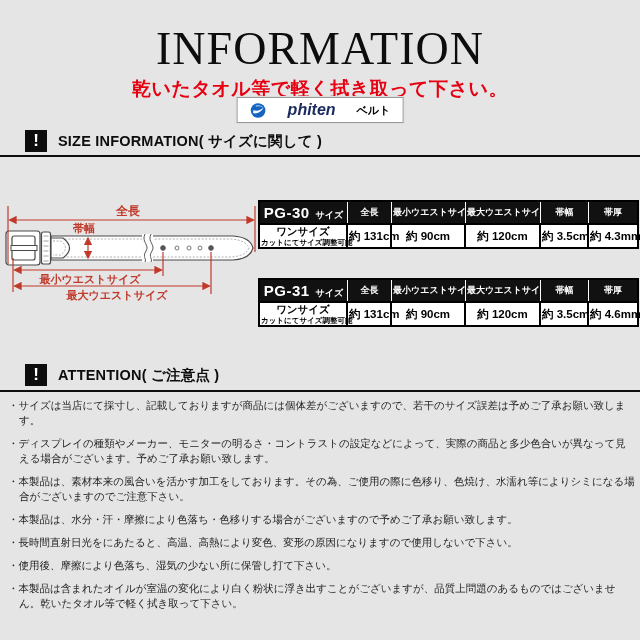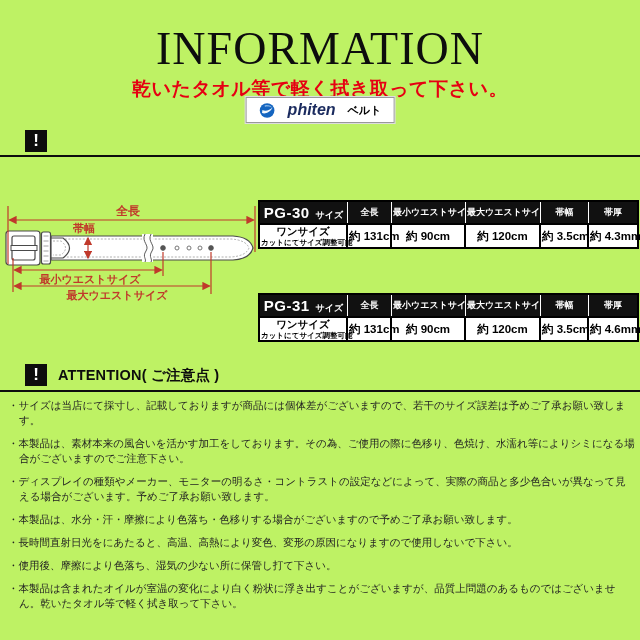"INFORMATION" .page { background: #bef264 -> #e5e5e5 }
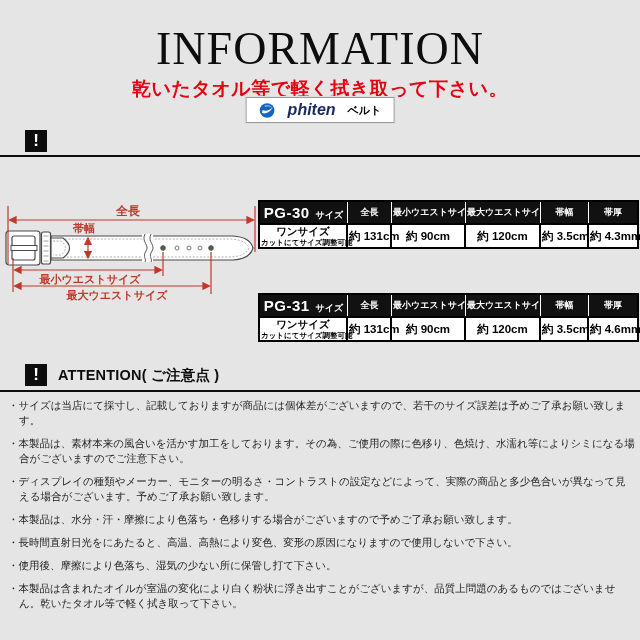"phiten" .logo-box { gap: 12px -> 21px }
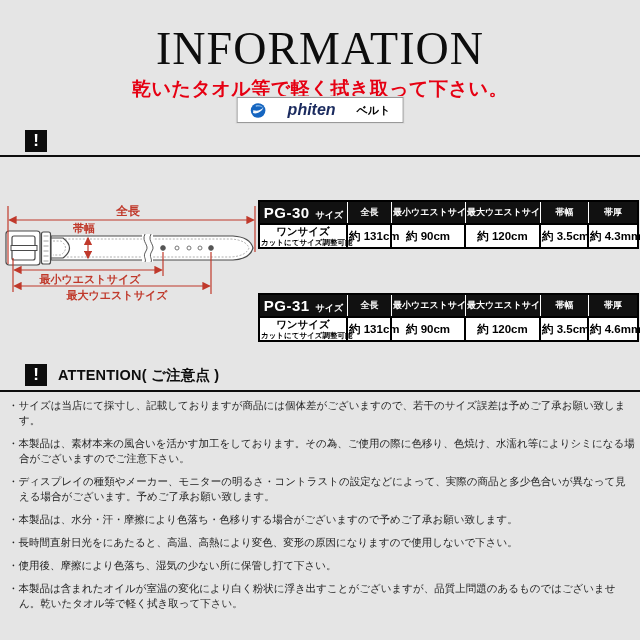"SIZE INFORMATION( サイズに関して )" div.sec-title { html: none -> <div>SIZE INFORMATION( サイズに関して )</div> }
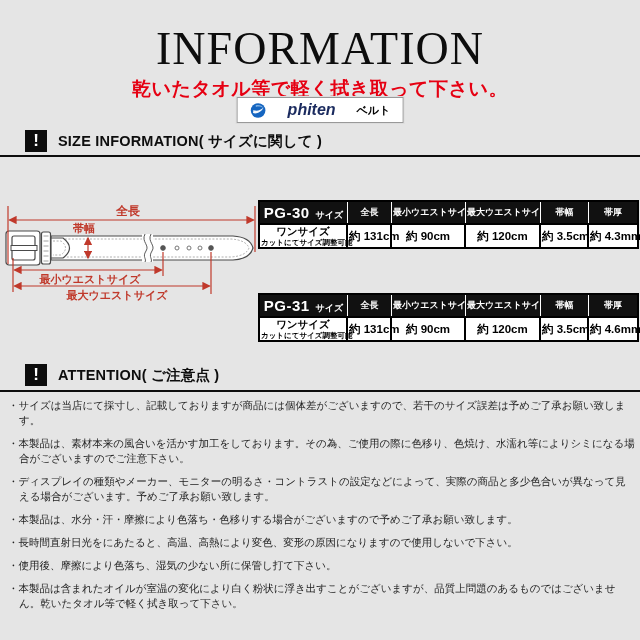"PG-31 サイズ" .spec.t2 { top: 293px -> 278px }
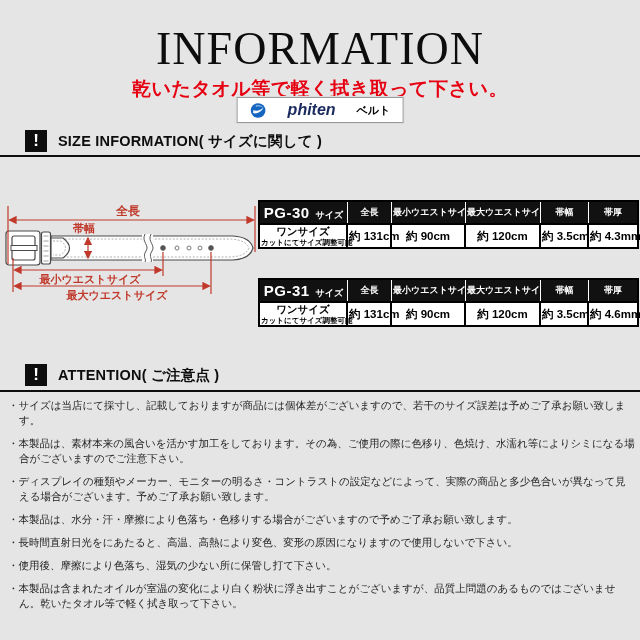"・本製品は、素材本来の風合いを活かす加工をしております。その為、ご使用の際に色移" div.attn-item { order: before "・ディスプレイの種類やメーカー、モニターの明るさ・コントラストの設定などによって" -> after "・ディスプレイの種類やメーカー、モニターの明るさ・コントラストの設定などによって" }
